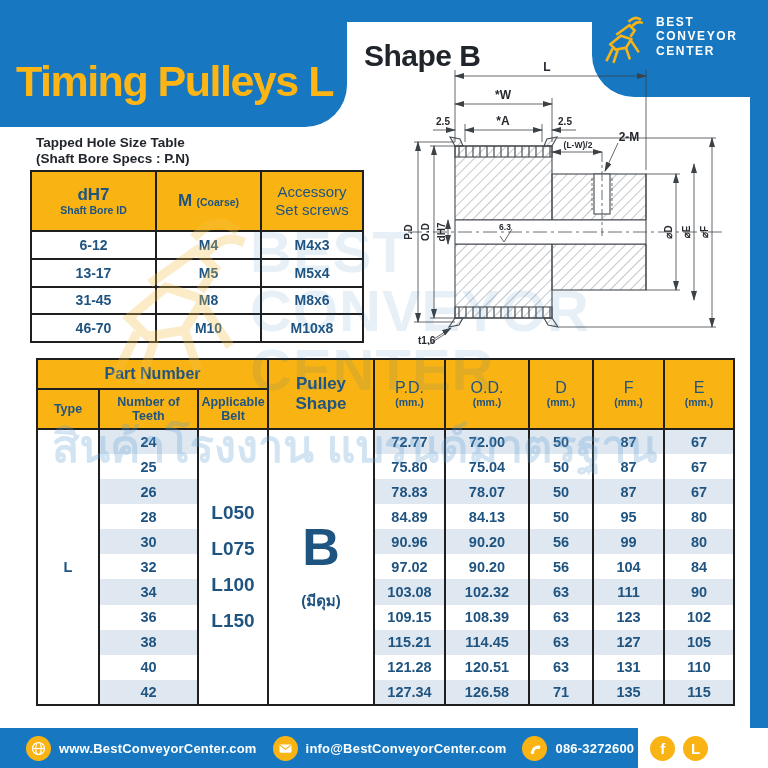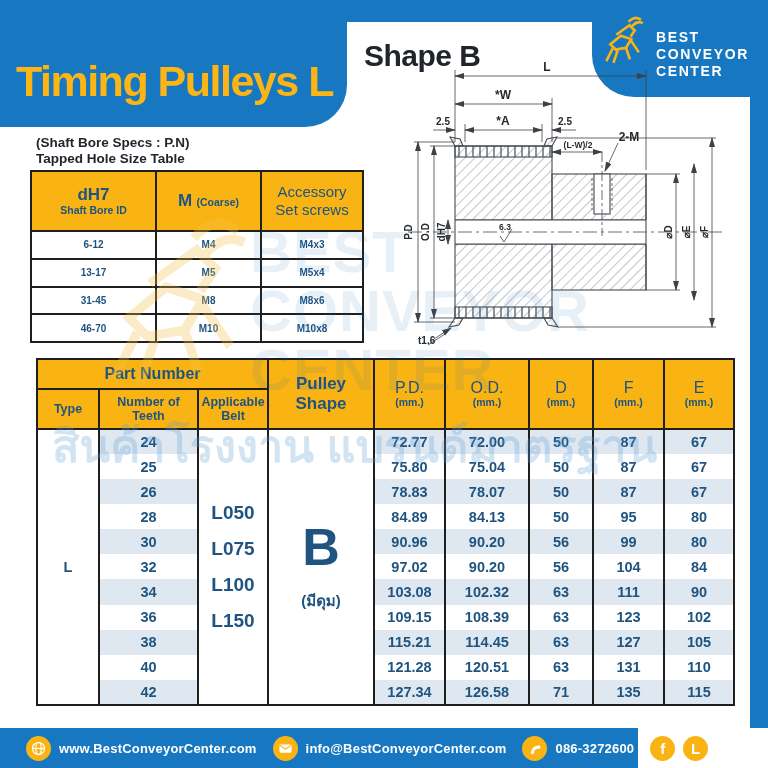"BEST" .logo-text { font-size: 14px -> 12px; margin-top: 17px -> 3px }
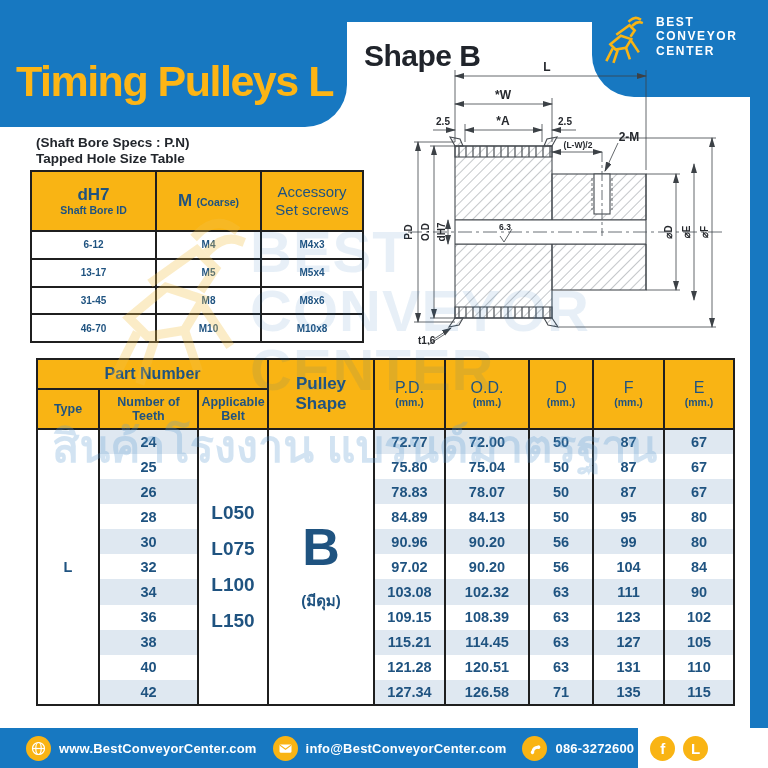"(Shaft Bore Specs : P.N)" div { order: before "Tapped Hole Size Table" -> after "Tapped Hole Size Table" }
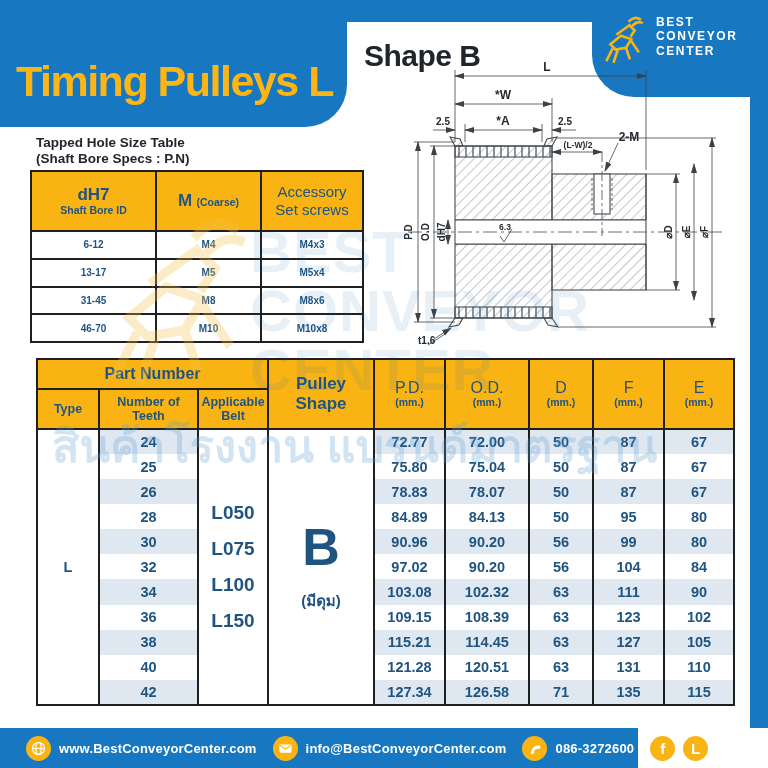"6-12" .tapped td { font-size: 10px -> 14px }
